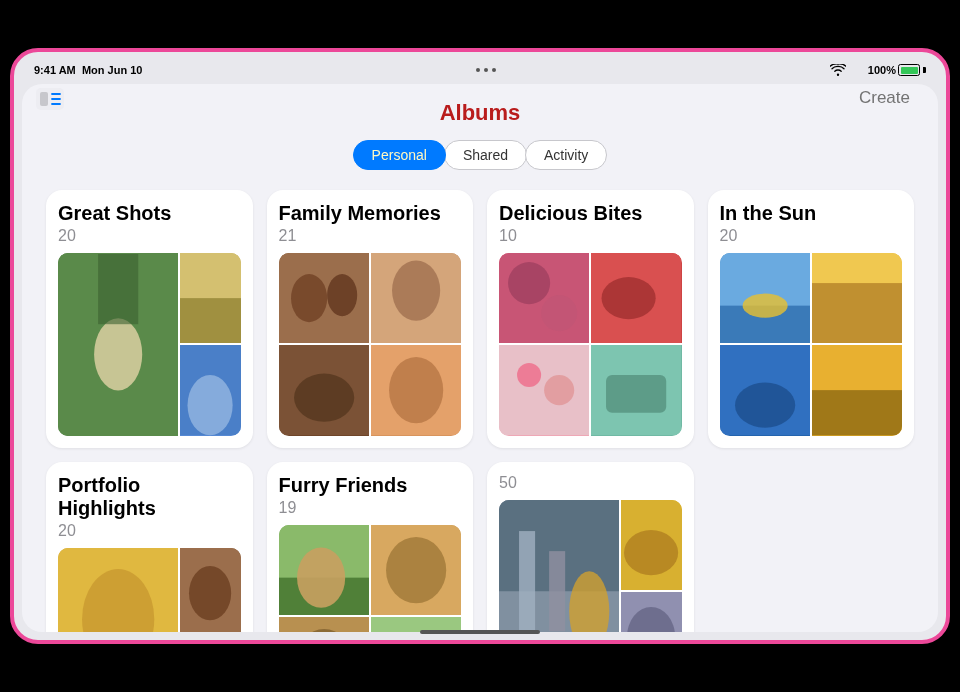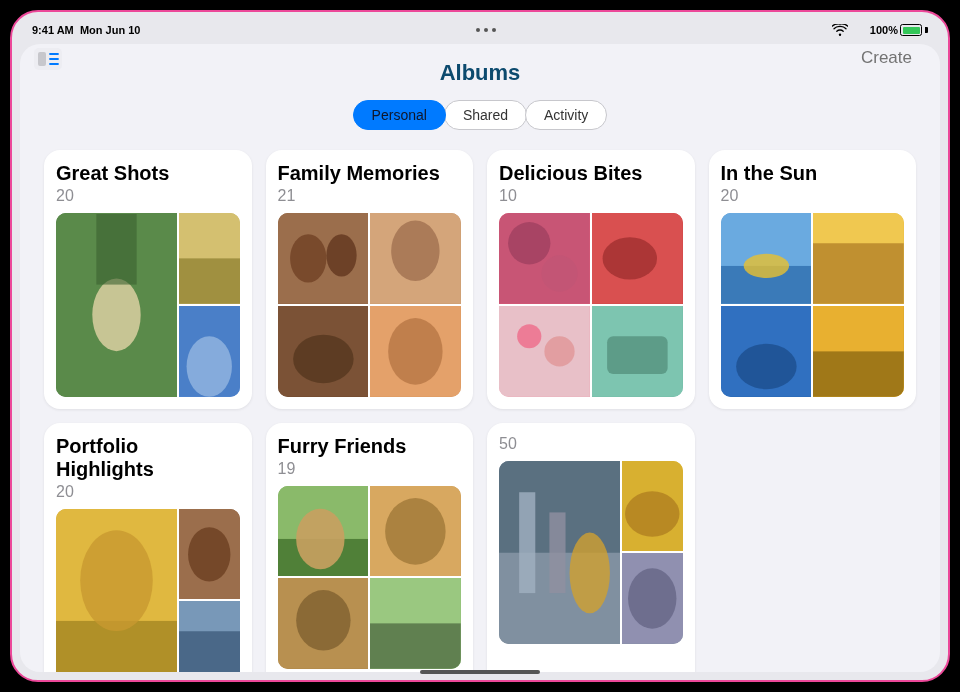"9:41 AM Mon Jun 10" .ipad { border: 2px solid #ec4899 -> 4px solid #ec4899; height: 672px -> 596px }
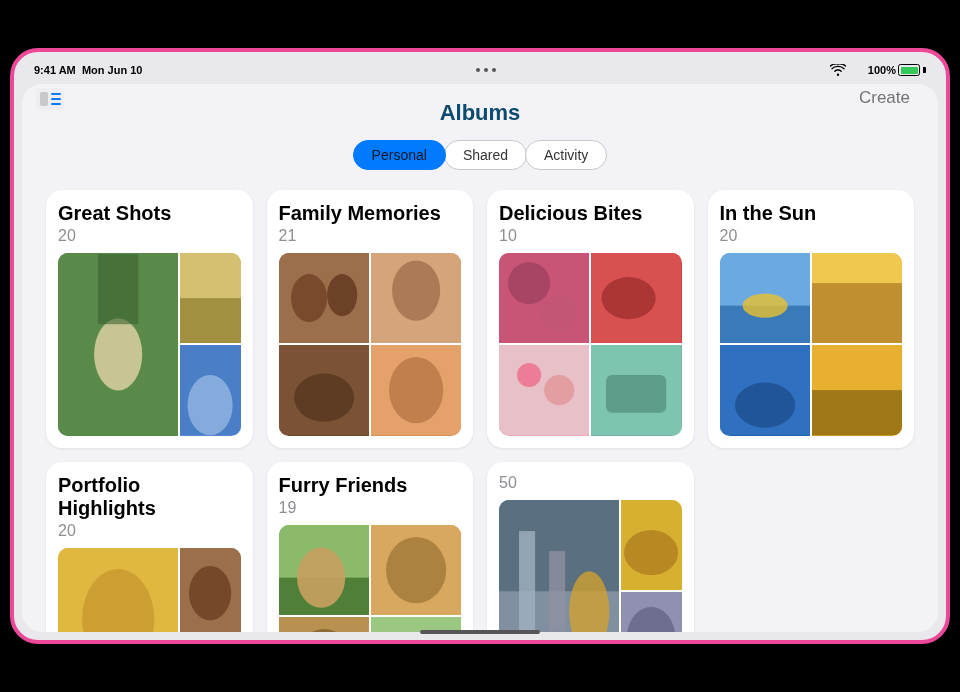"Albums" .page-title { color: #0c4a6e -> #b91c1c }
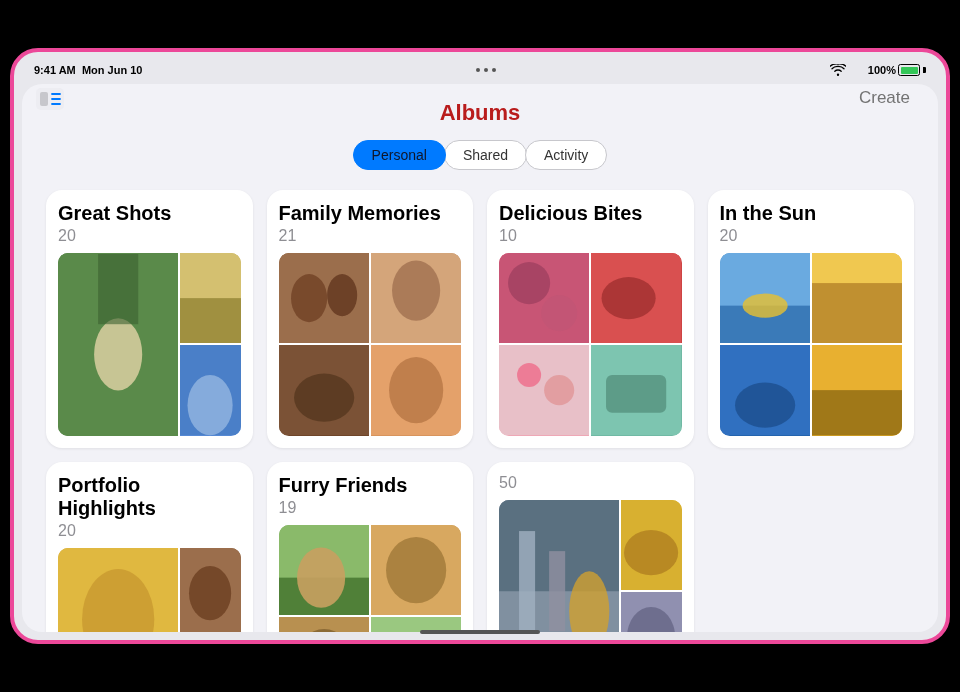"Personal" .seg-option.active { color: #0f172a -> #fef9c3 }
